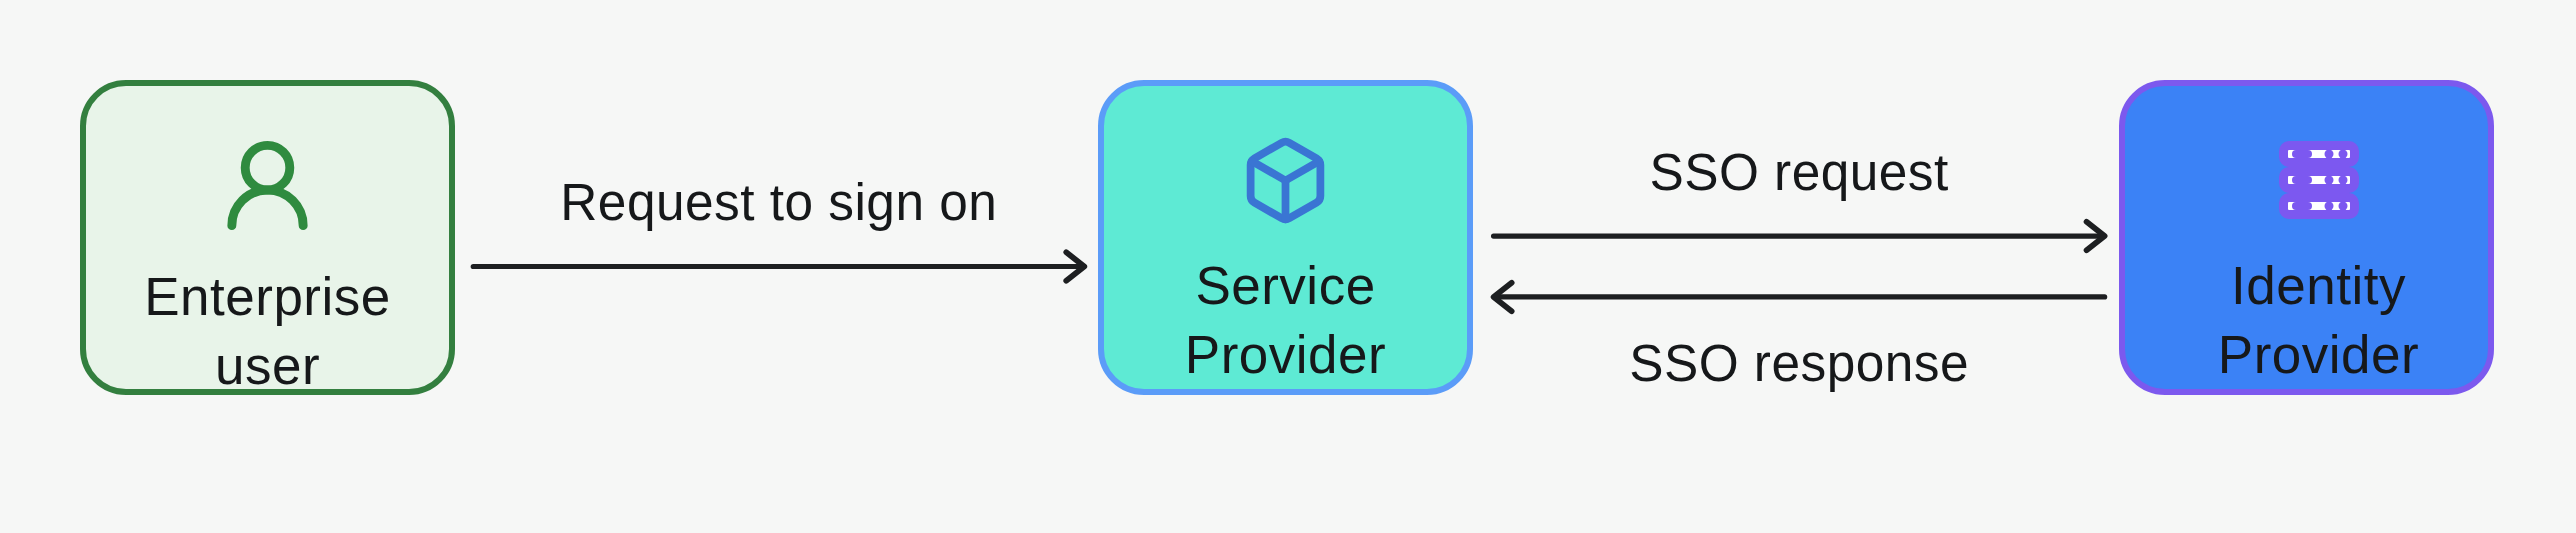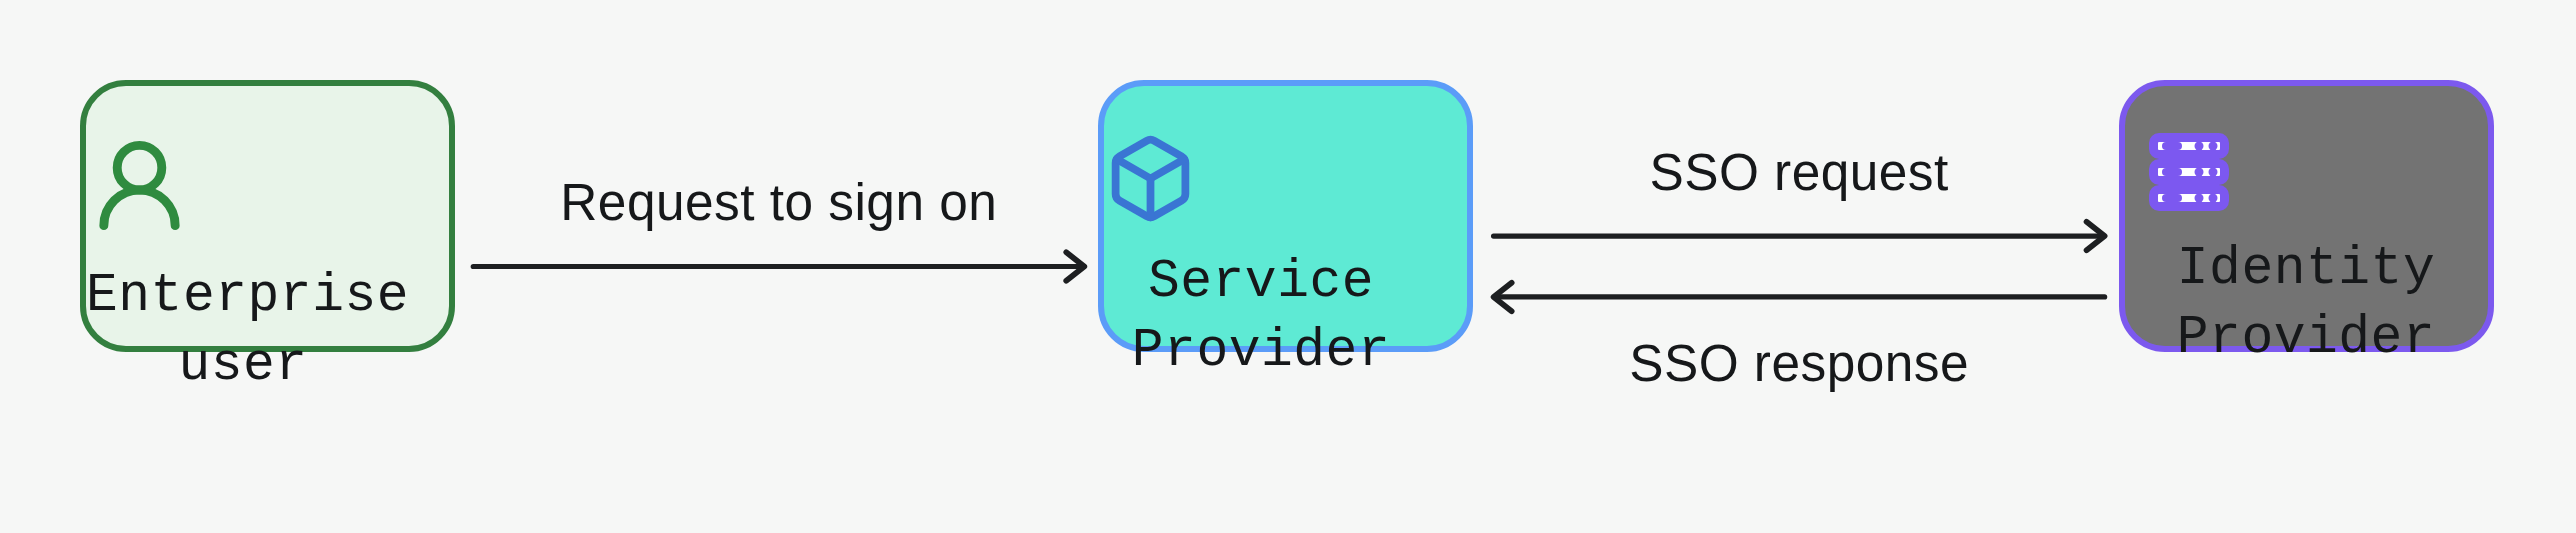"Enterprise user" .node { align-items: flex-start -> center; font-family: Liberation Mono, monospace -> none; height: 272px -> 315px }
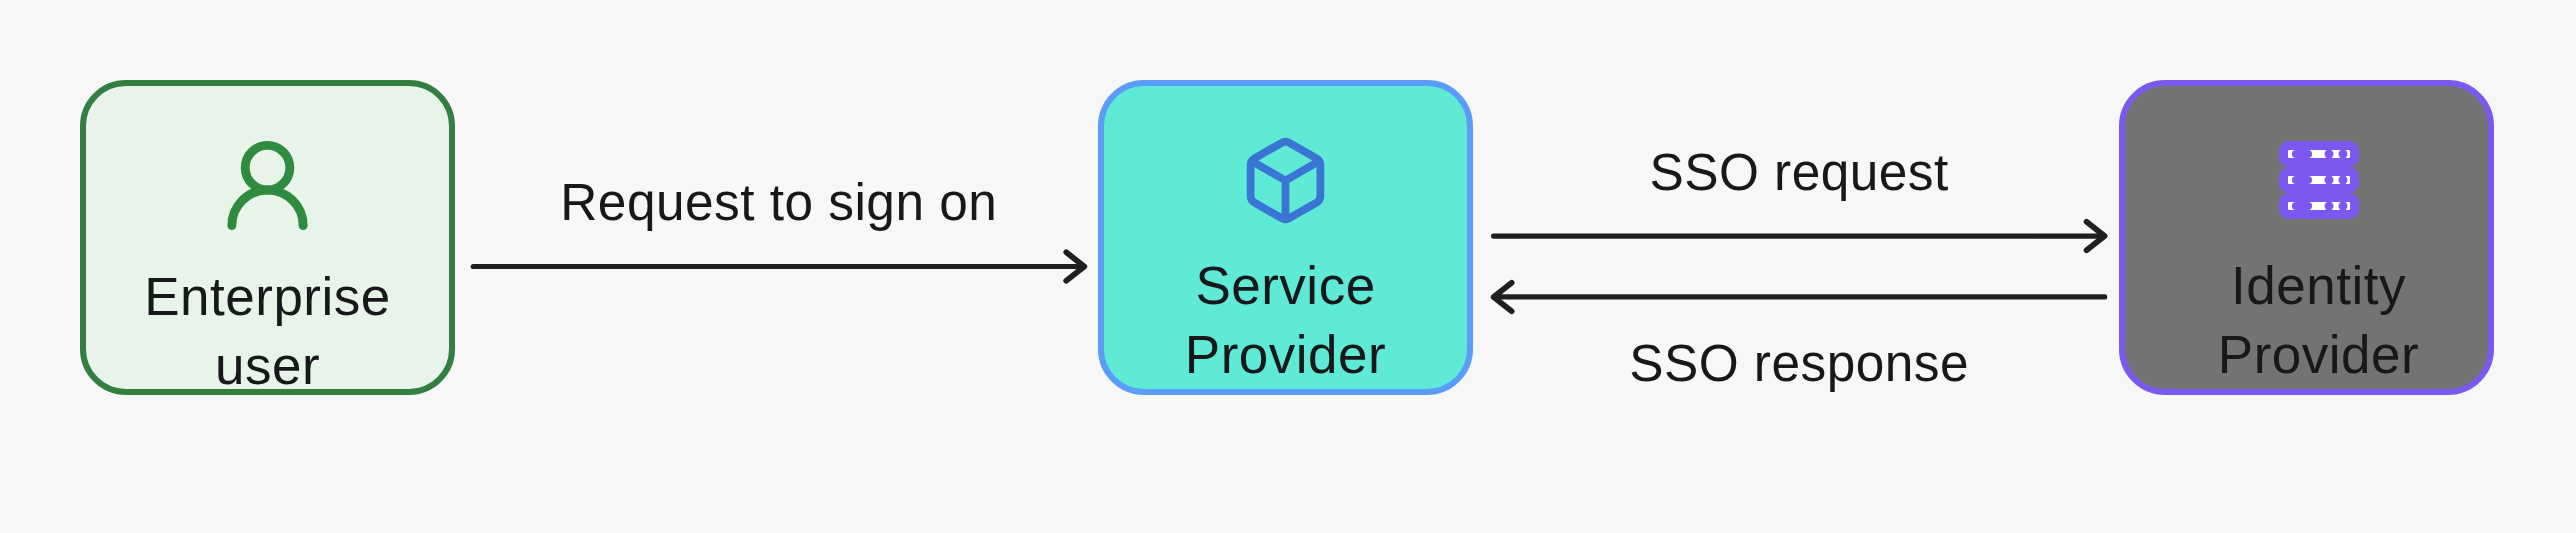"Identity Provider" .node3 { background: #737373 -> #3b82f6 }
